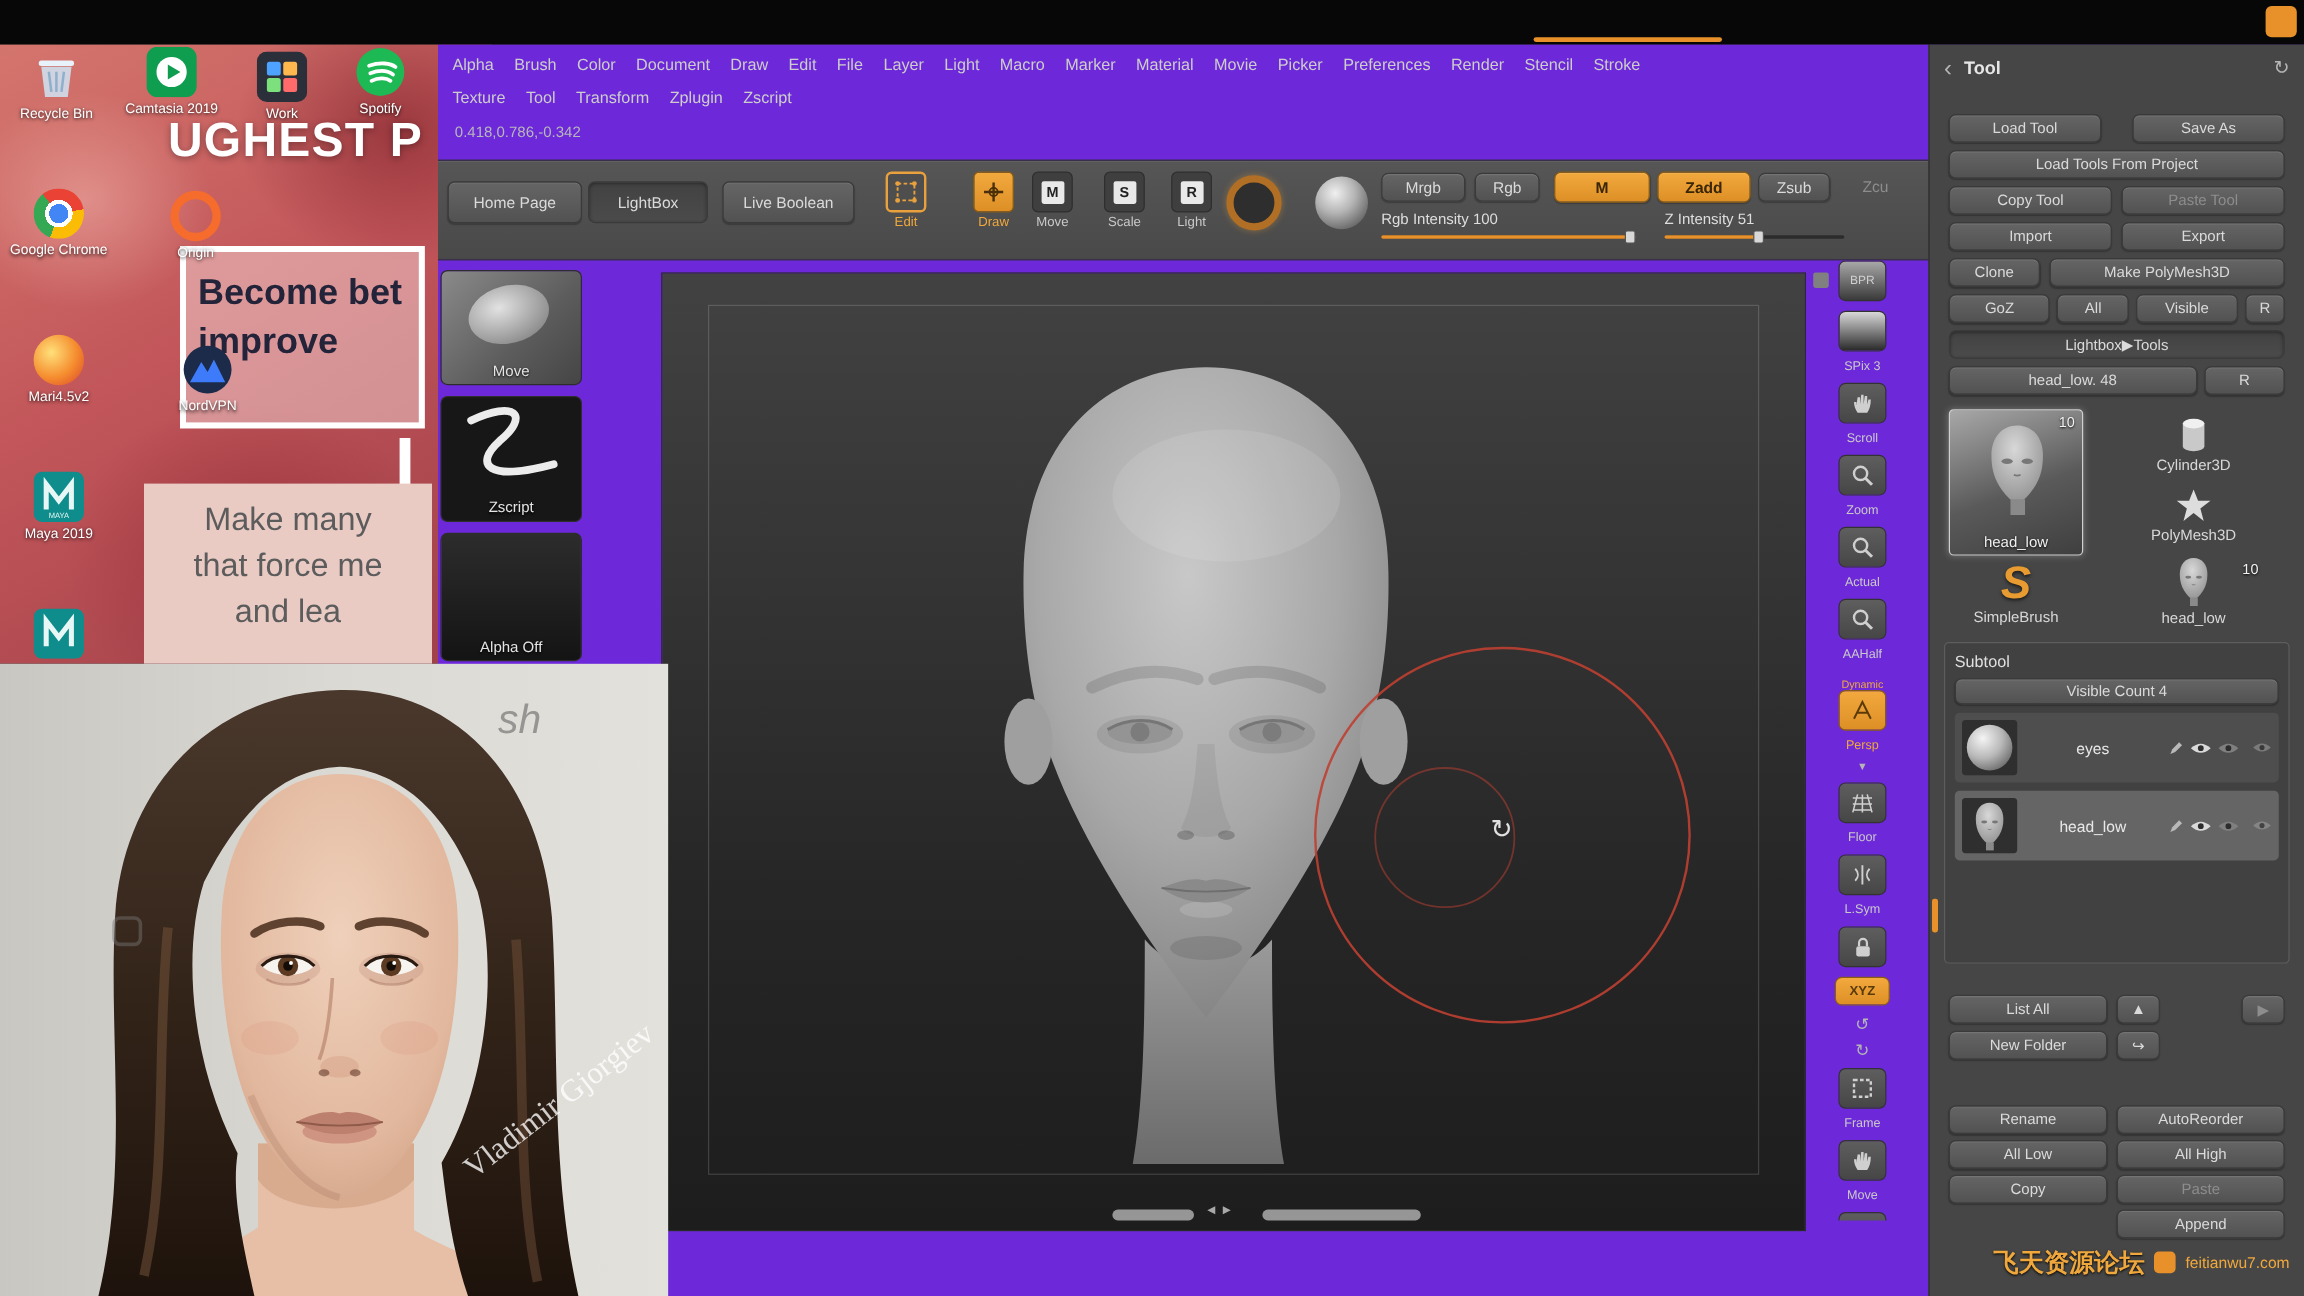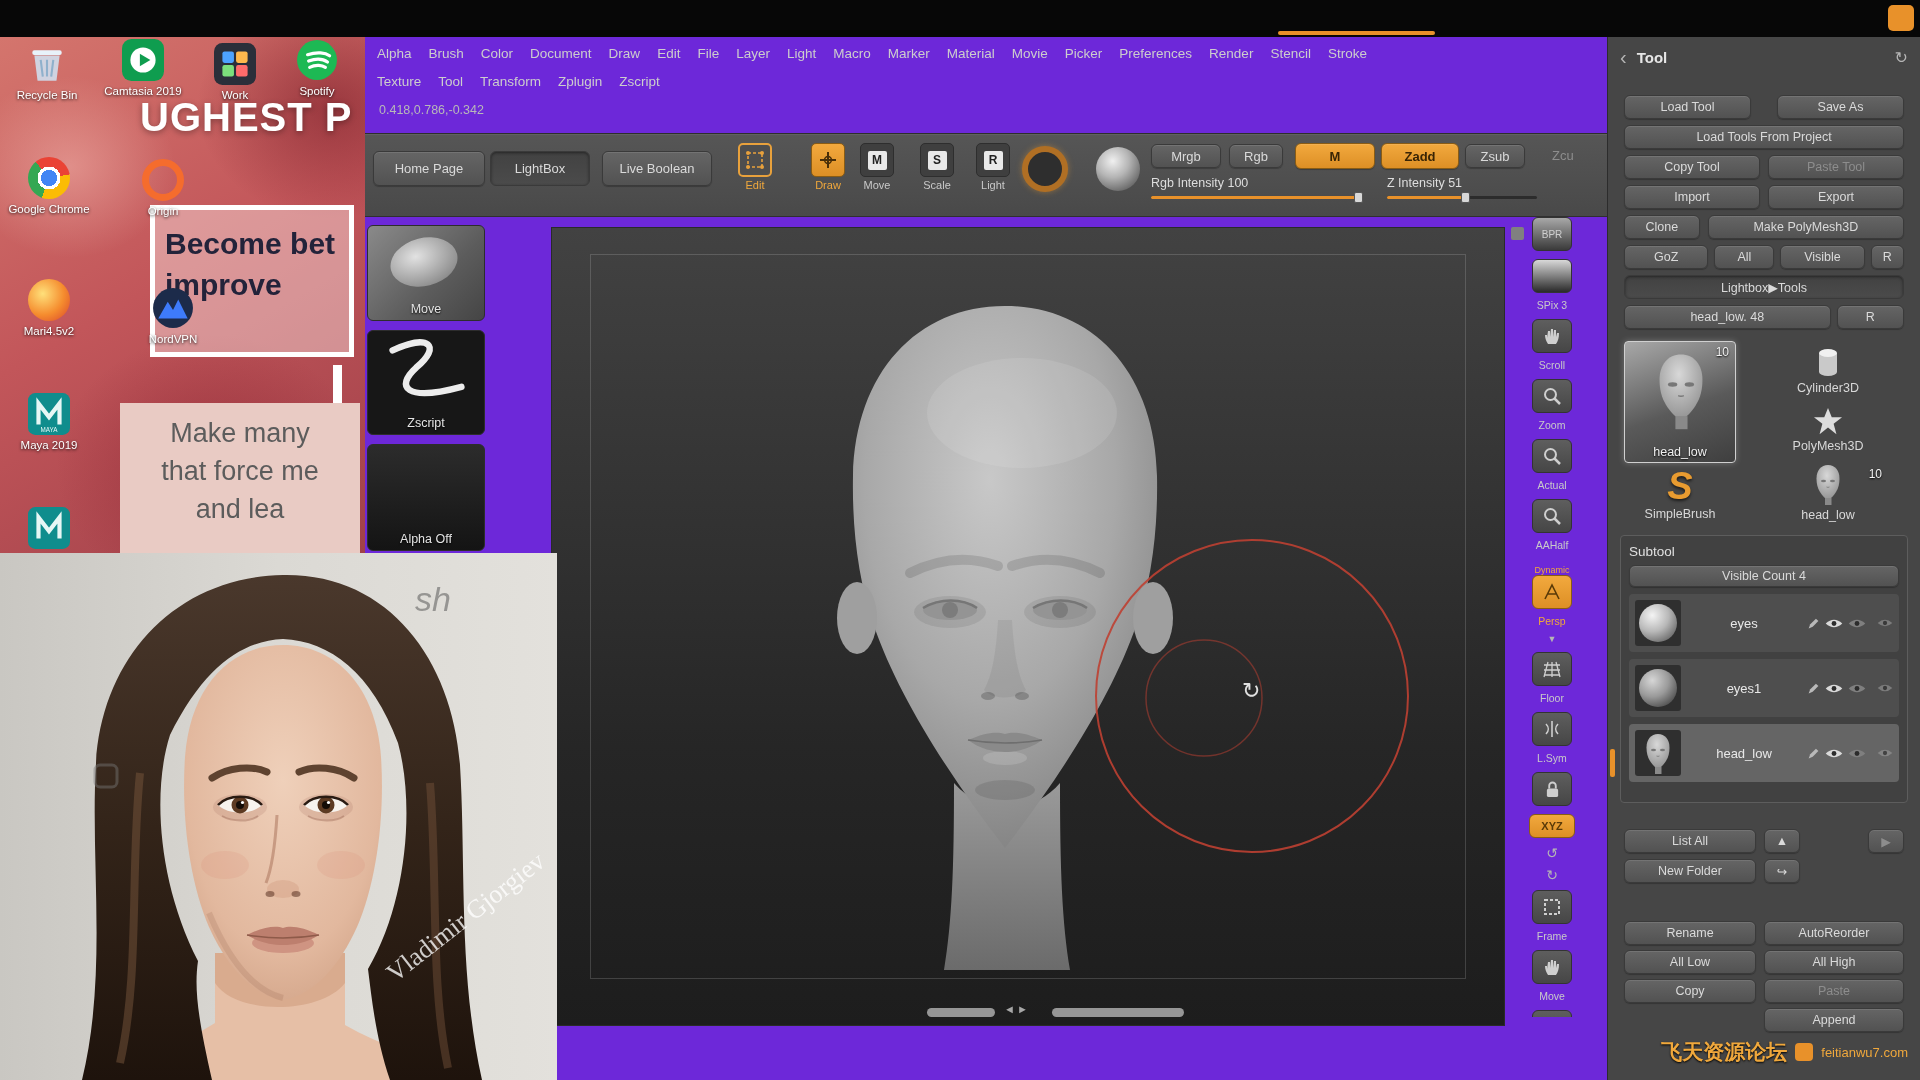"eyes1" div.sb-row { html: <div> <div> <div></div> </div> <div>eyes1</div> <div> <svg> <use></use> </svg> <svg> <use></use> </svg> <svg> <use></use> </svg> <svg> <use></use> </svg> </div> </div> -> none }
